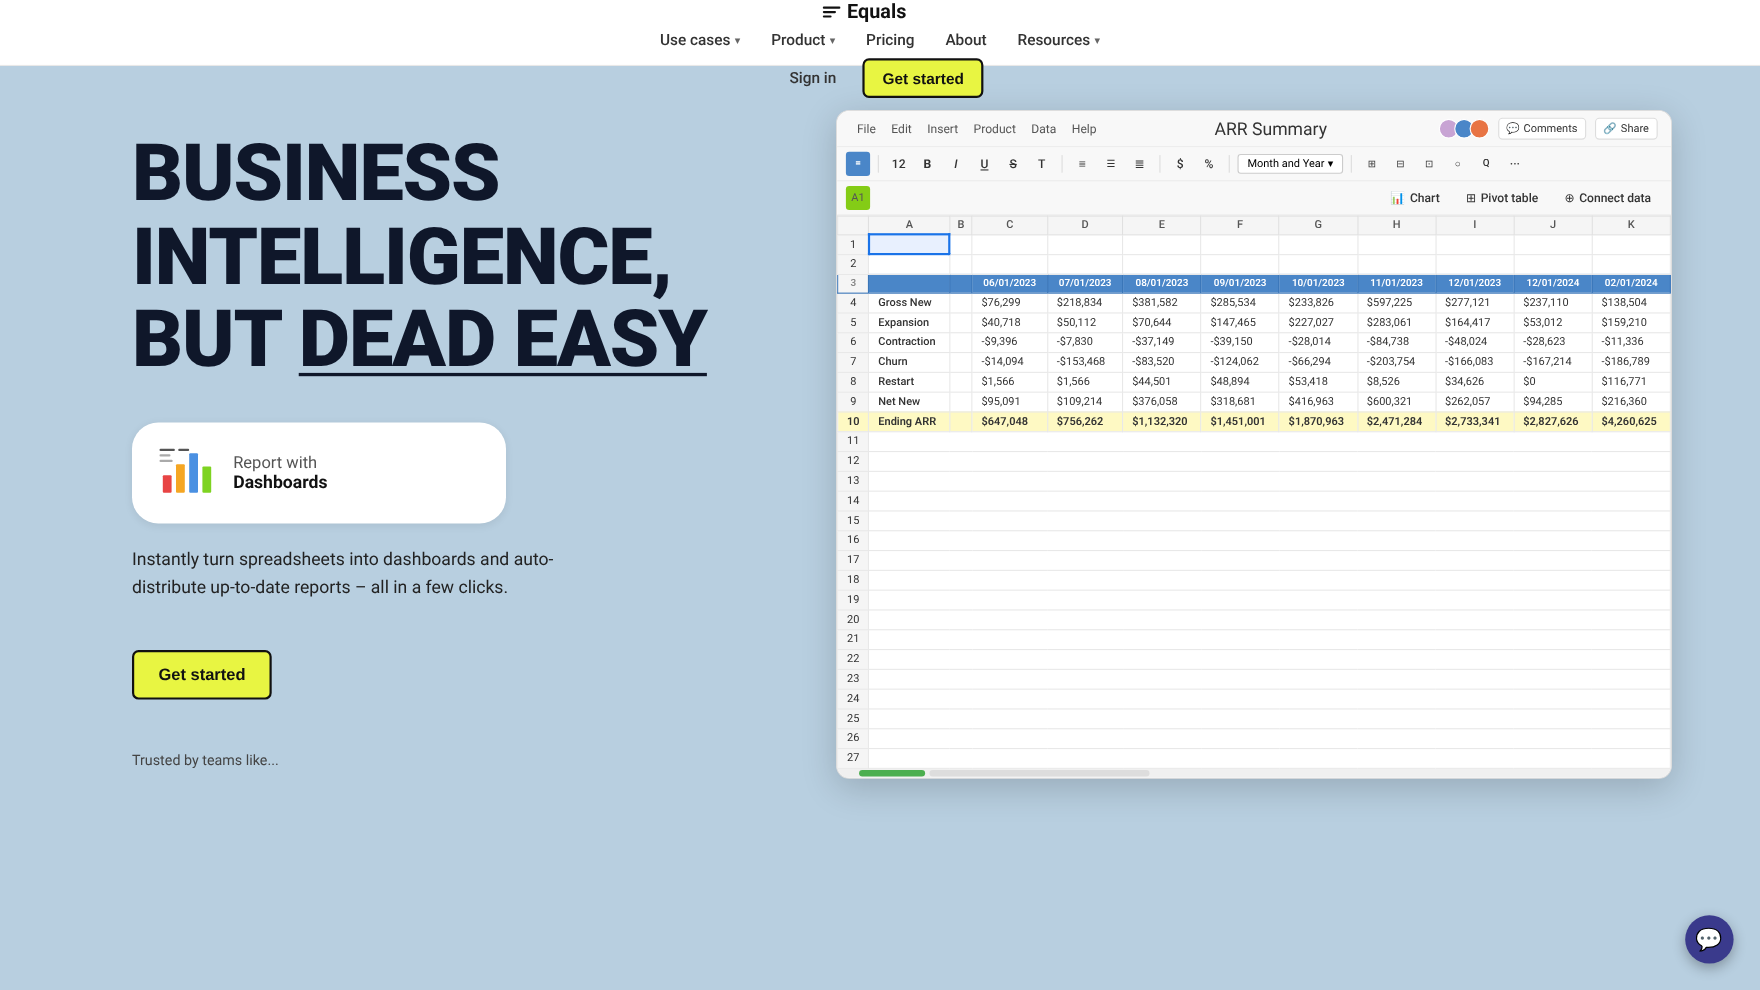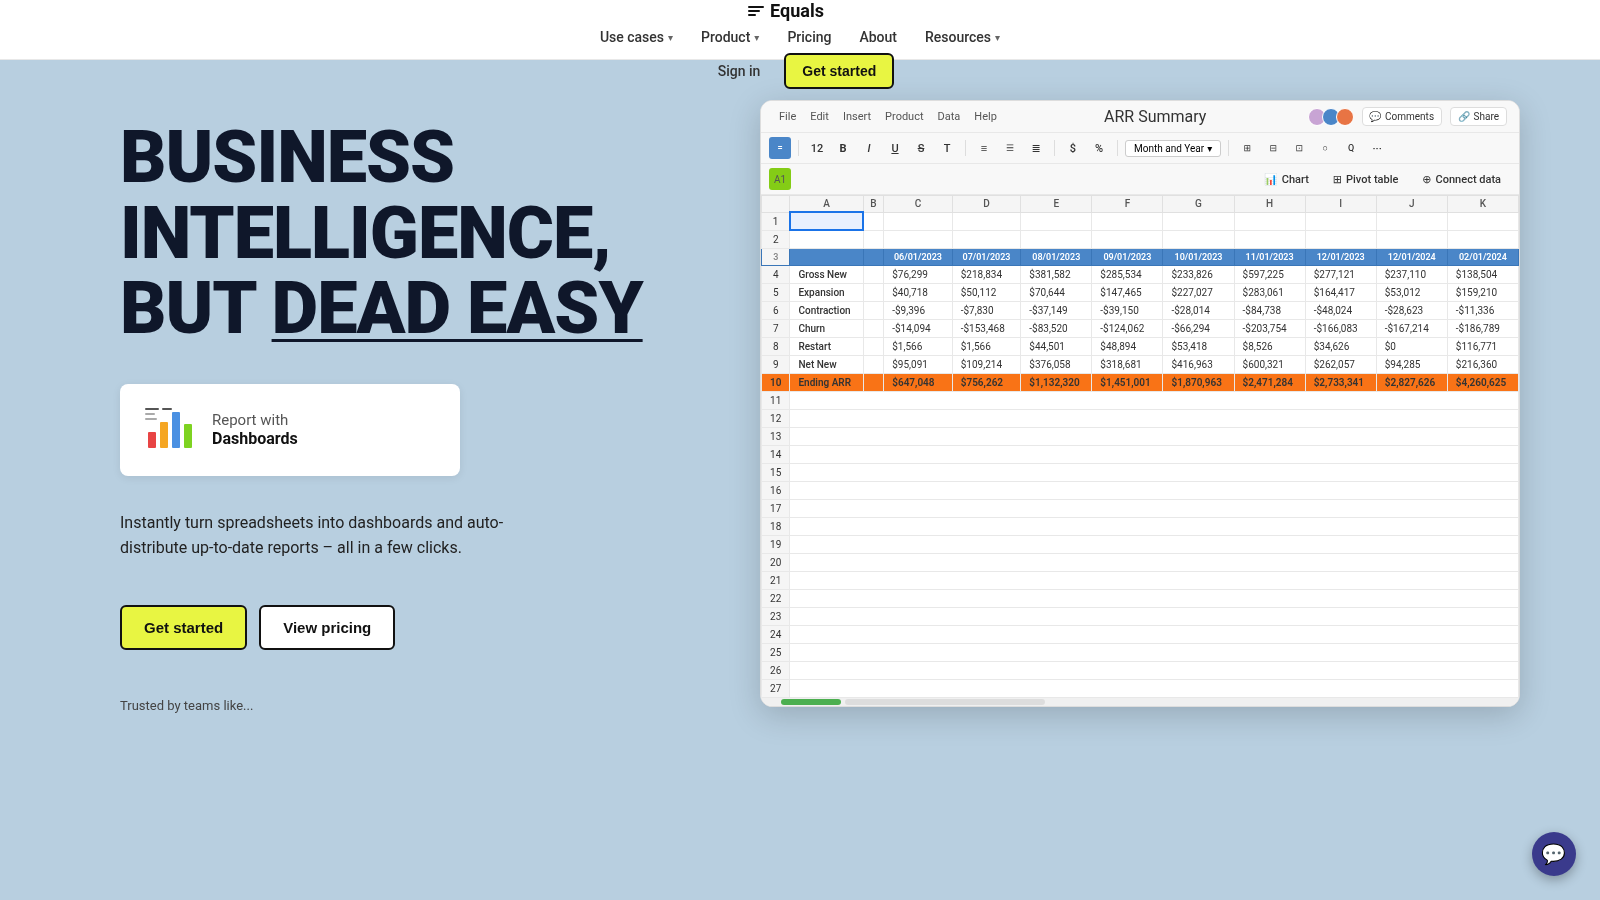"10" .ss-bold-row td { background: #f97316 -> #fef9c3 }
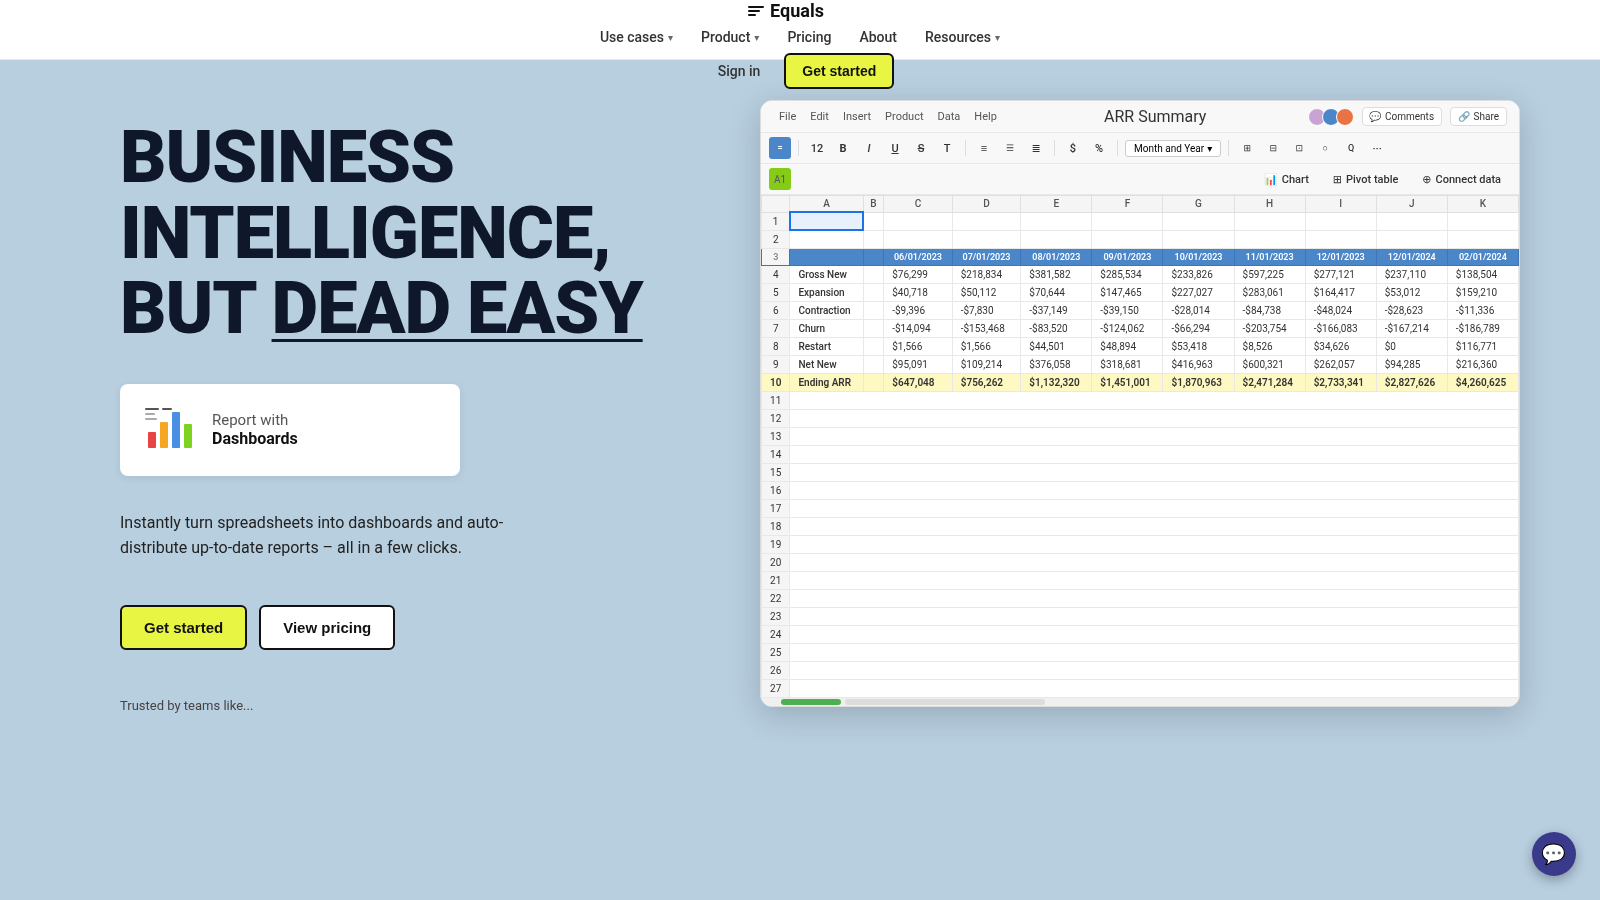"Report with" .feature-card { border-radius: 8px -> 24px; margin-bottom: 34px -> 20px }
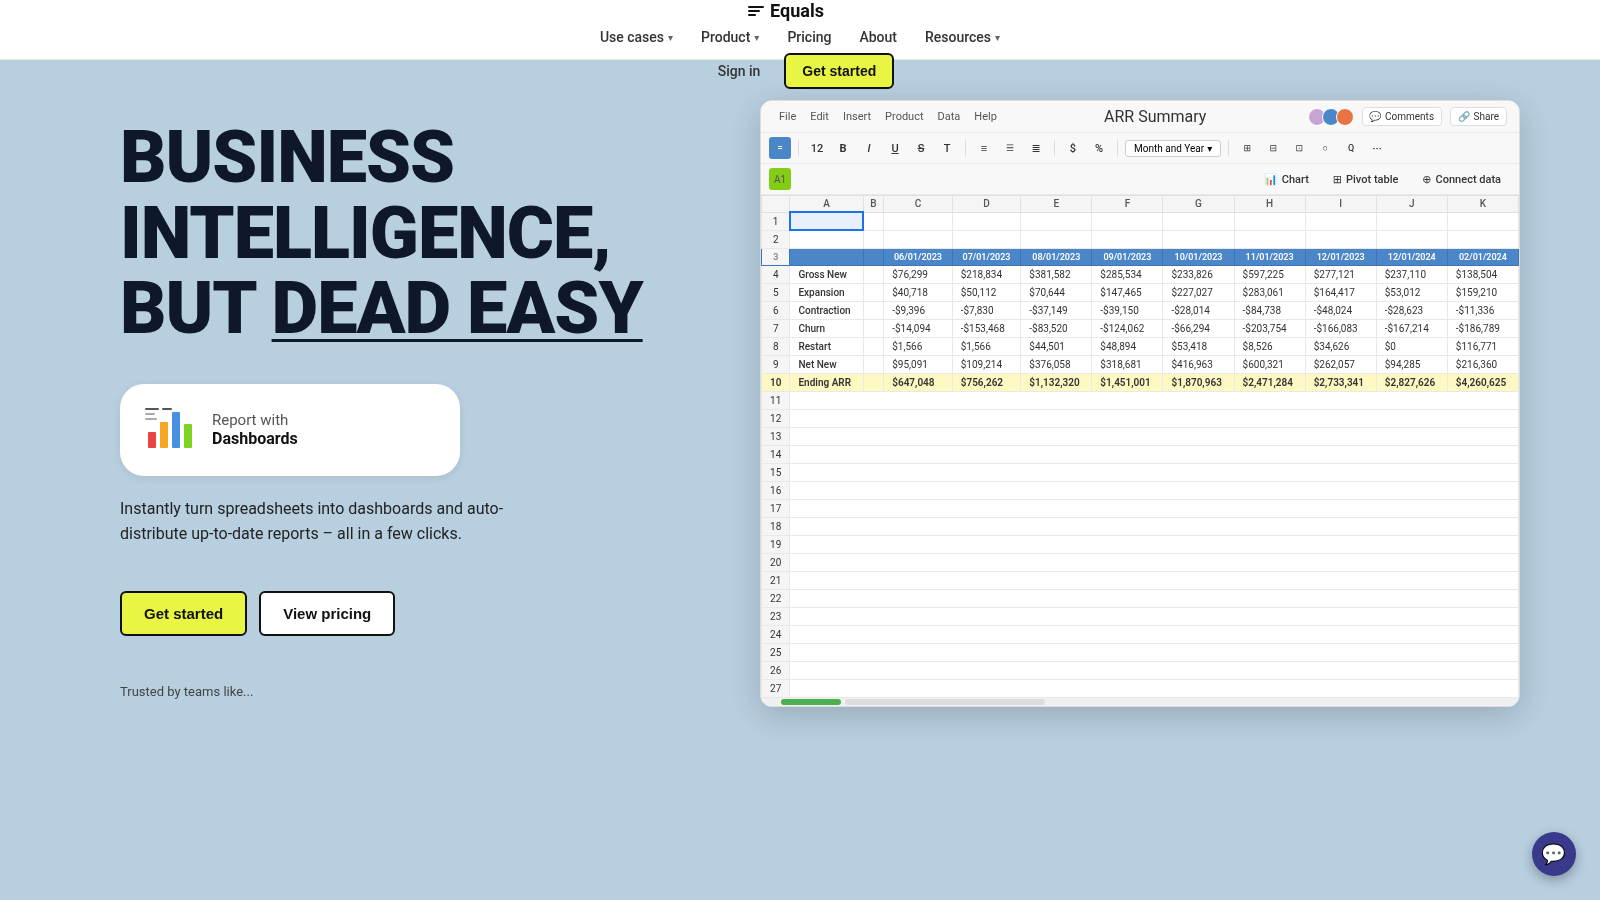"View pricing" button.view-pricing-btn { html: <button>View pricing</button> -> none }
